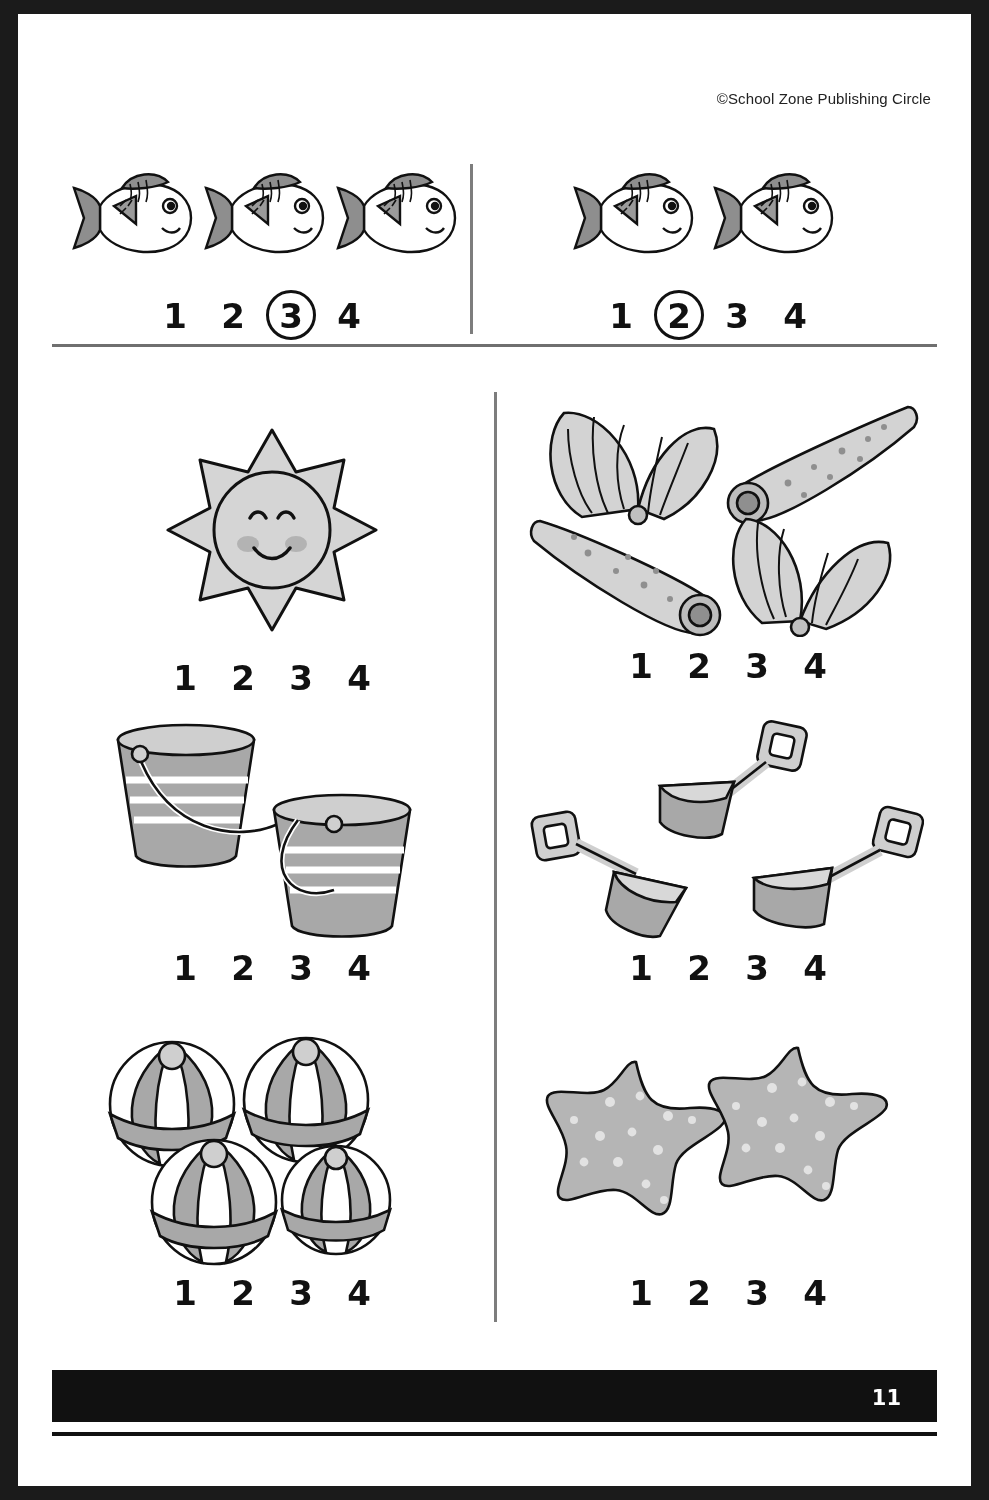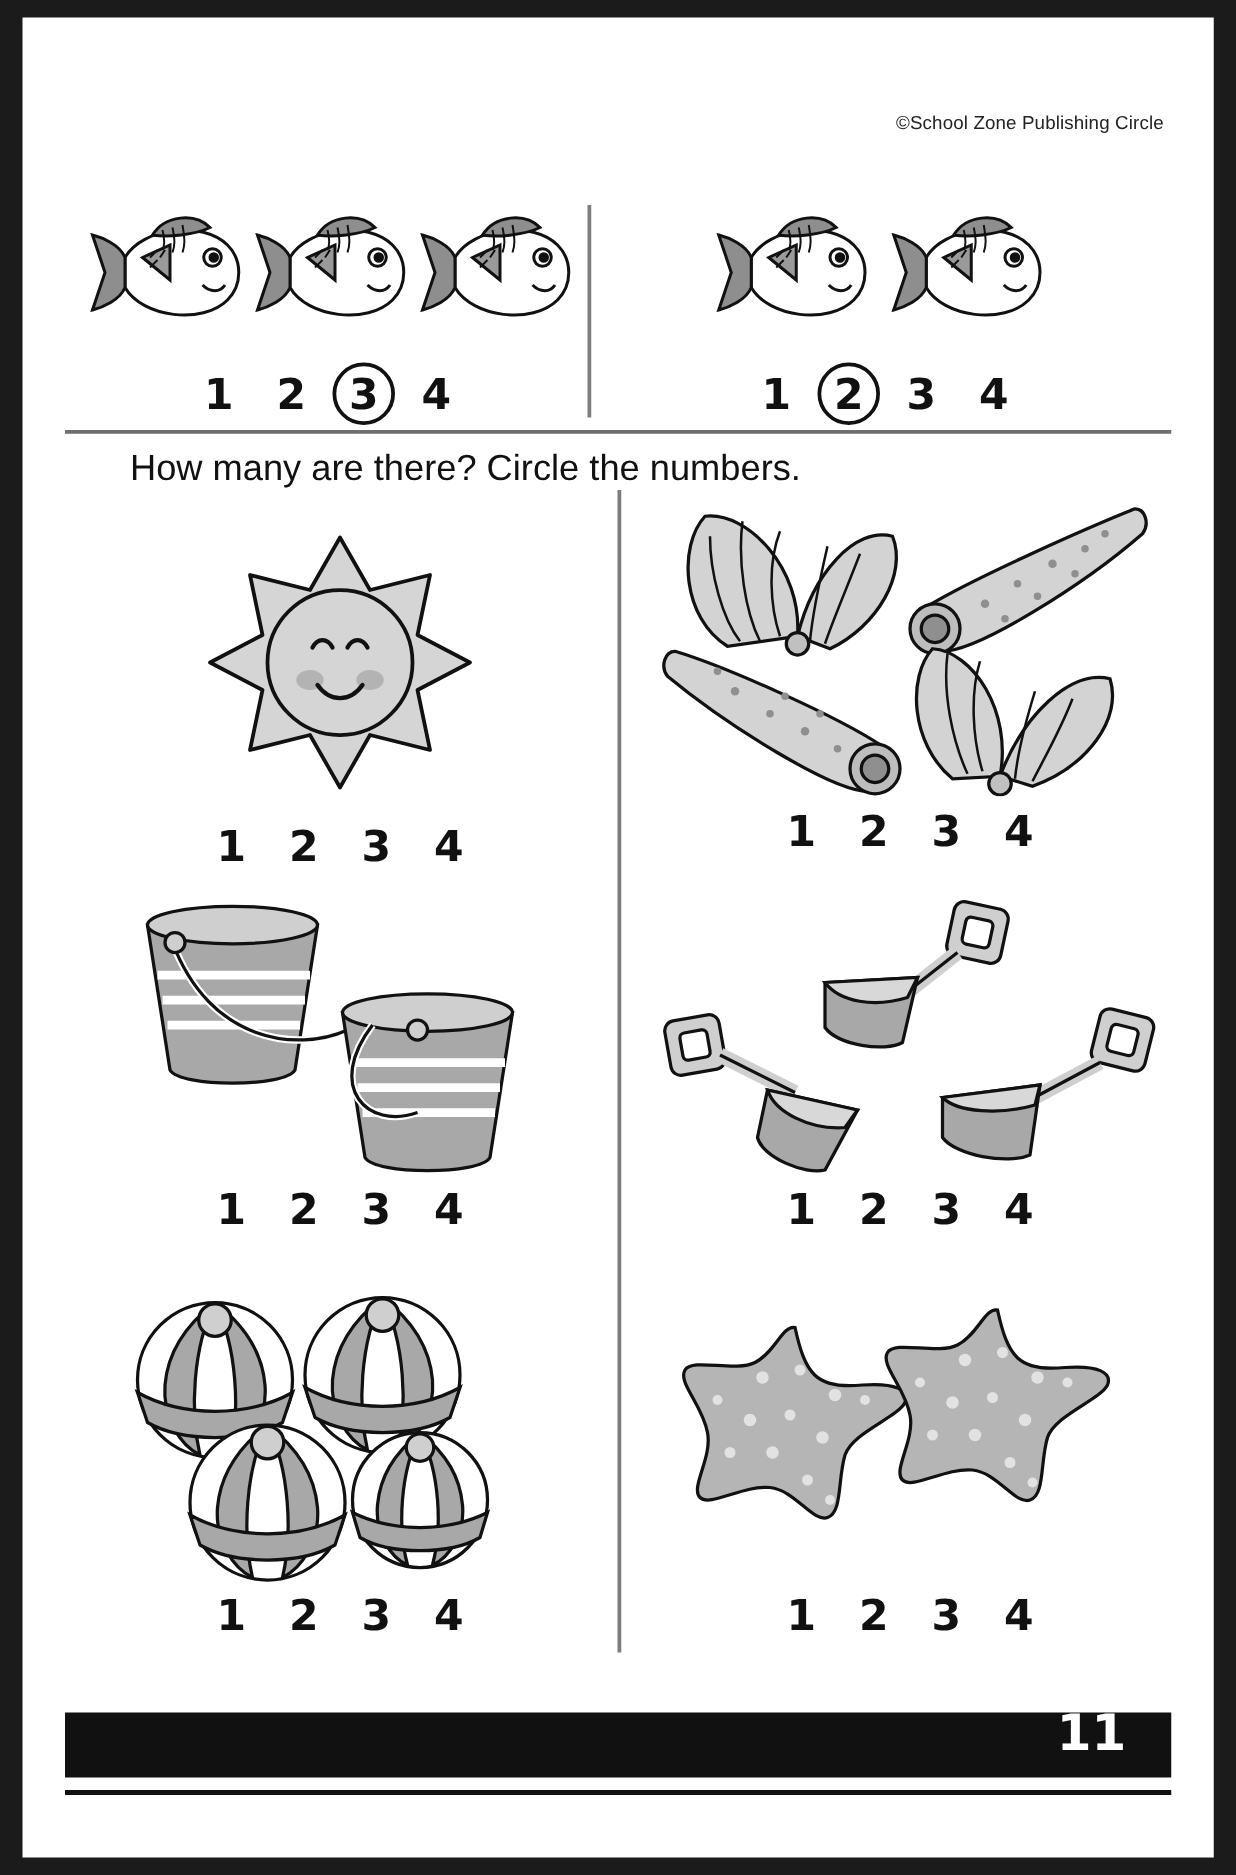"How many are there? Circle" div.instruction { html: <div>How many are there? Circle the numbers.</div> -> none }
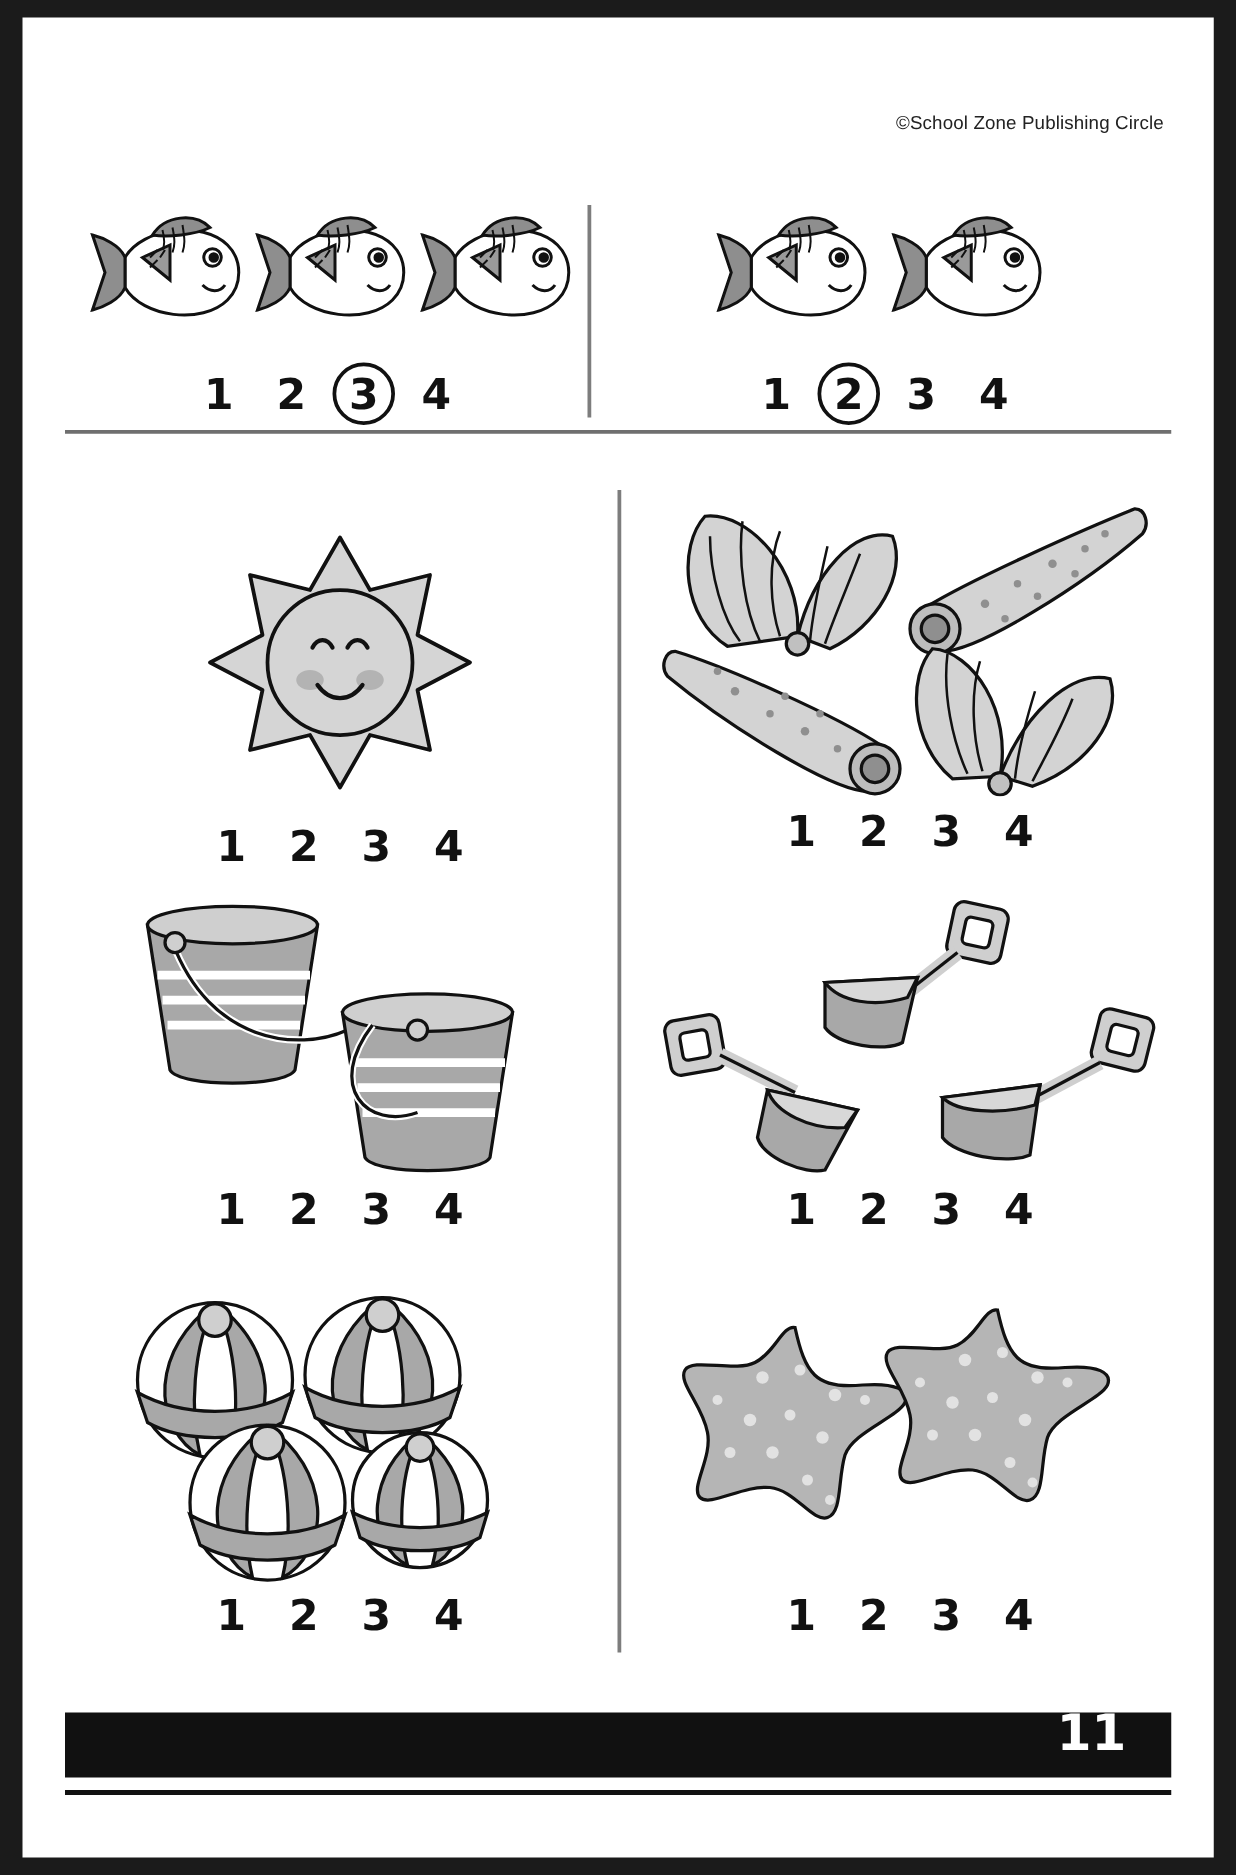"11" .page-number { font-size: 40px -> 21px }
